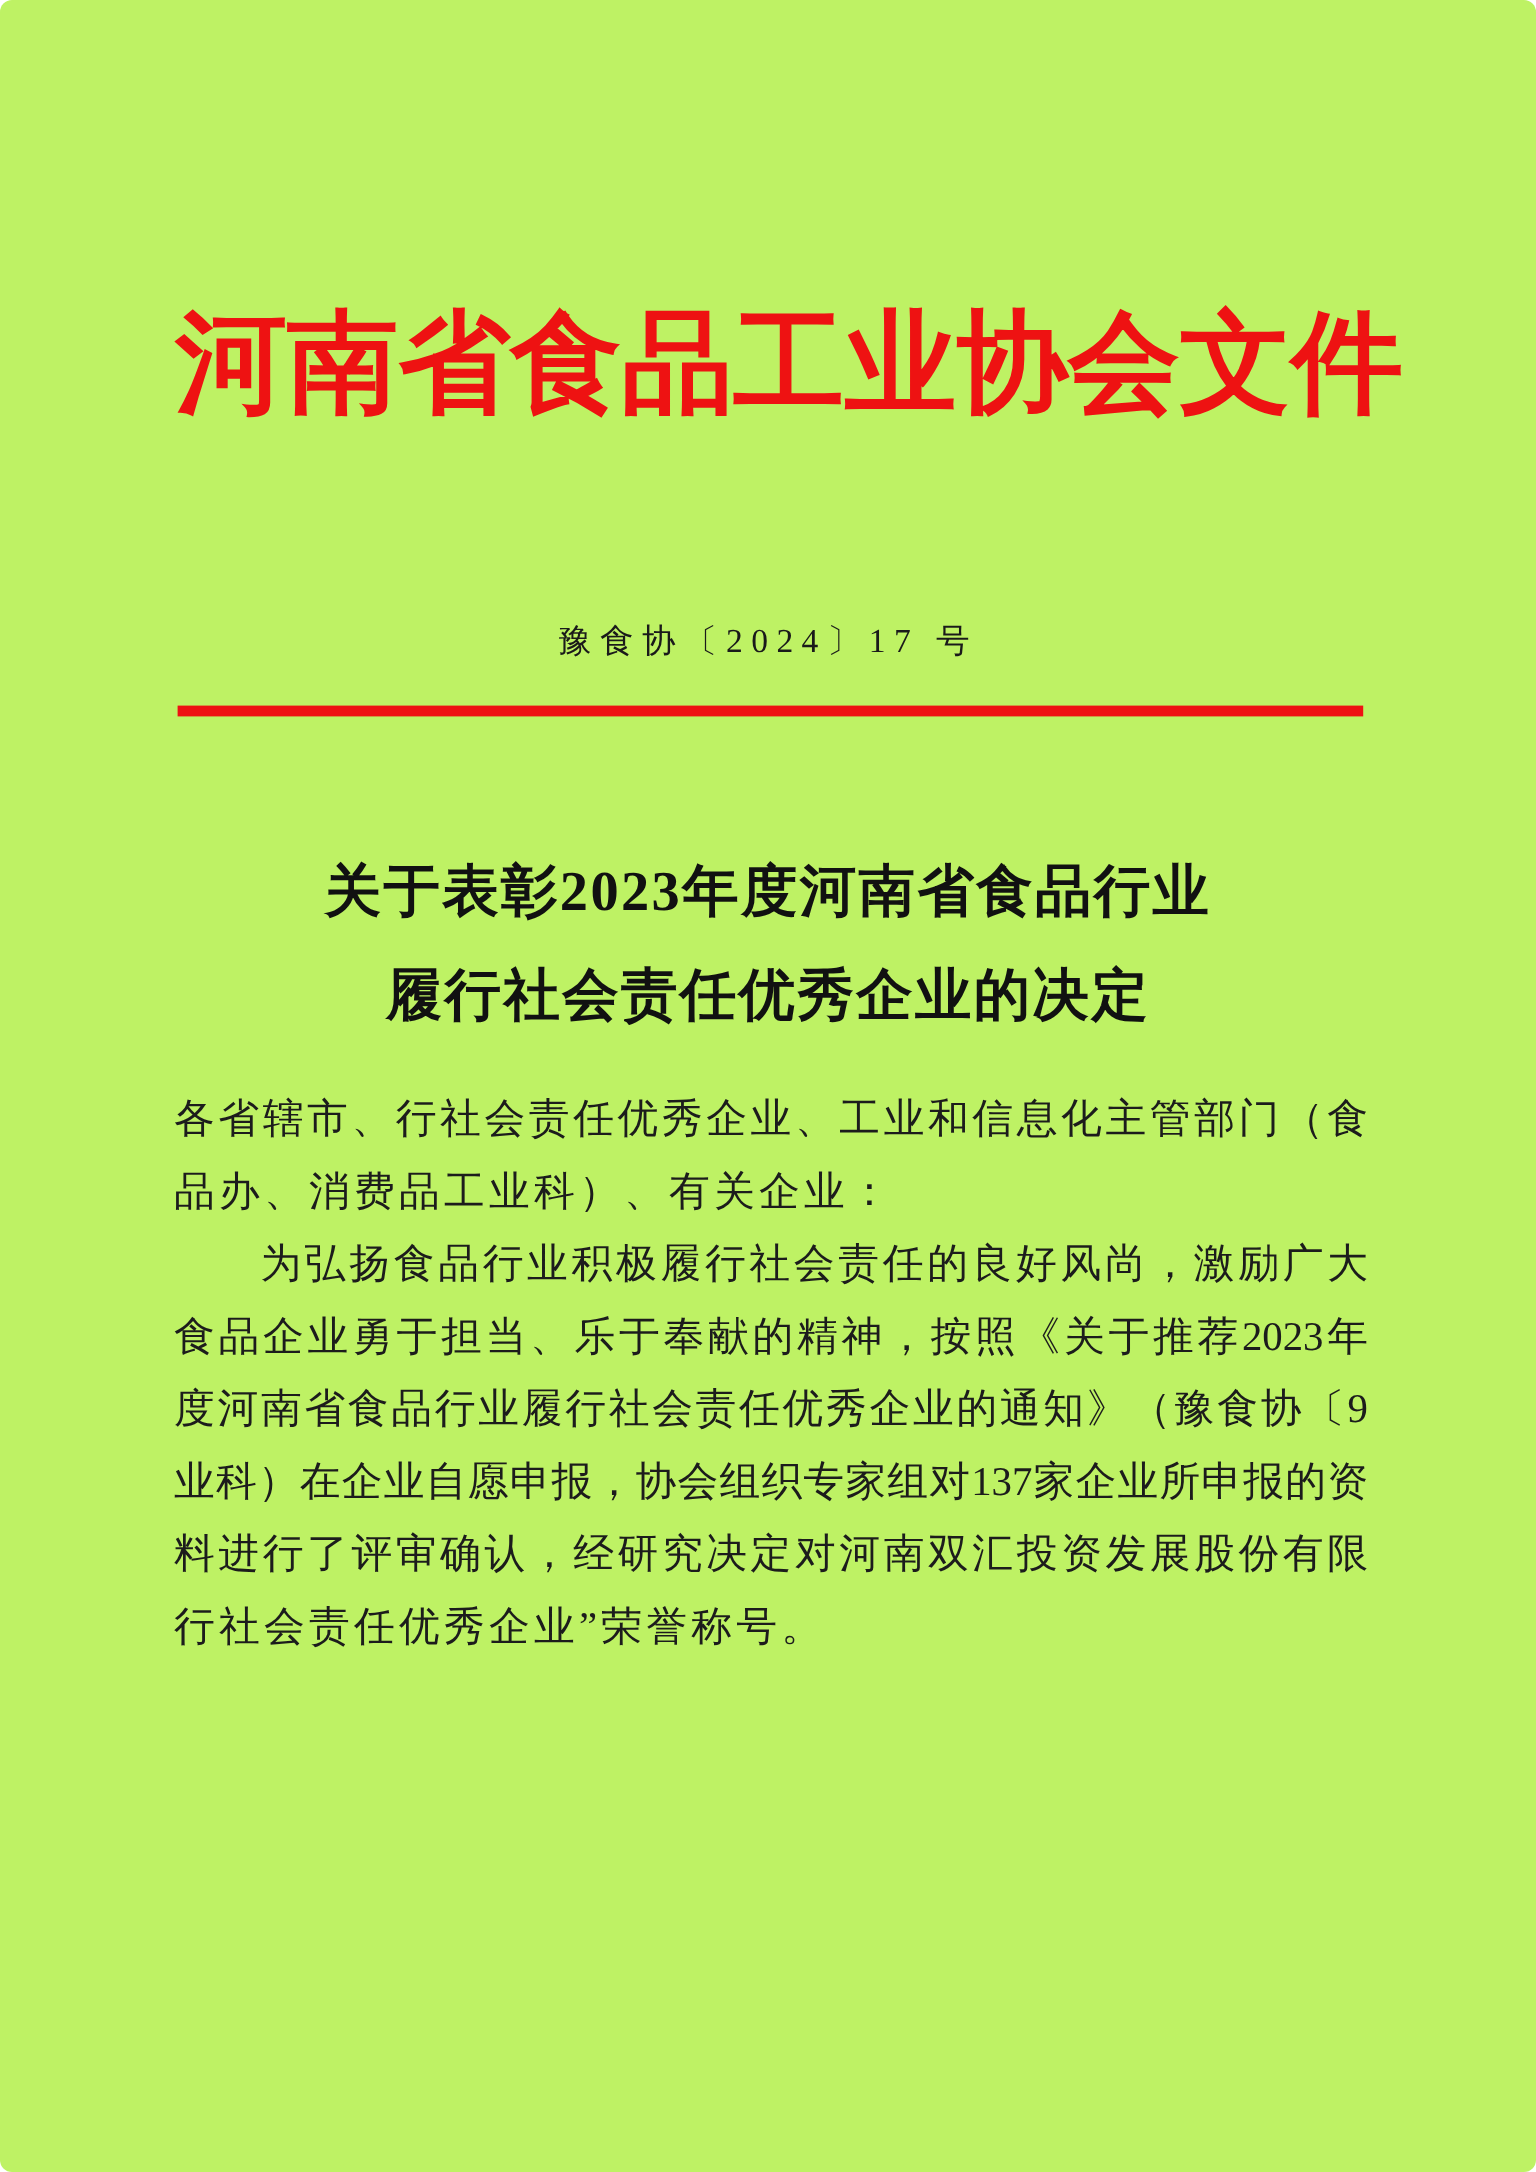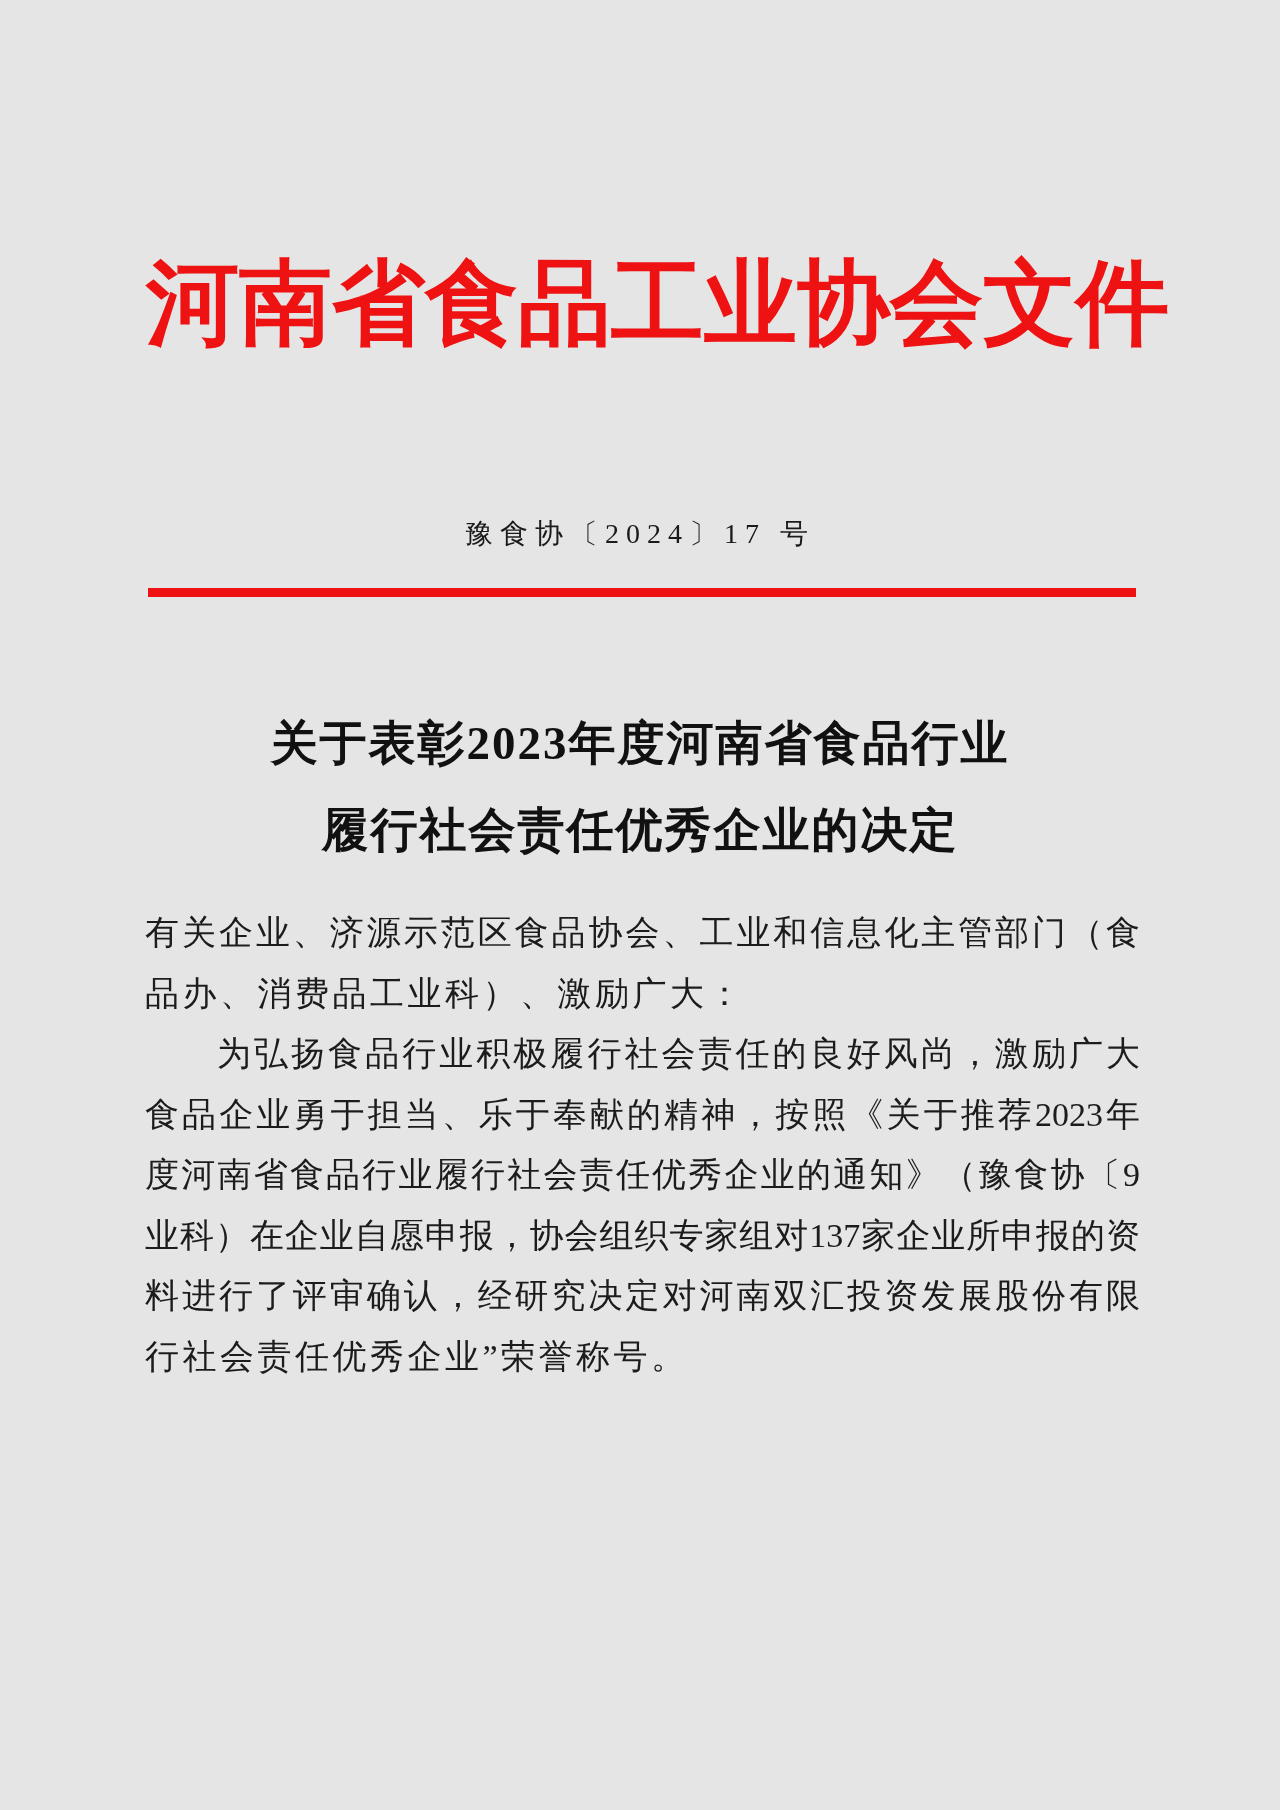"河南省食品工业协会文件" .page { background: #e5e5e5 -> #bef264; border-radius: none -> 10px }
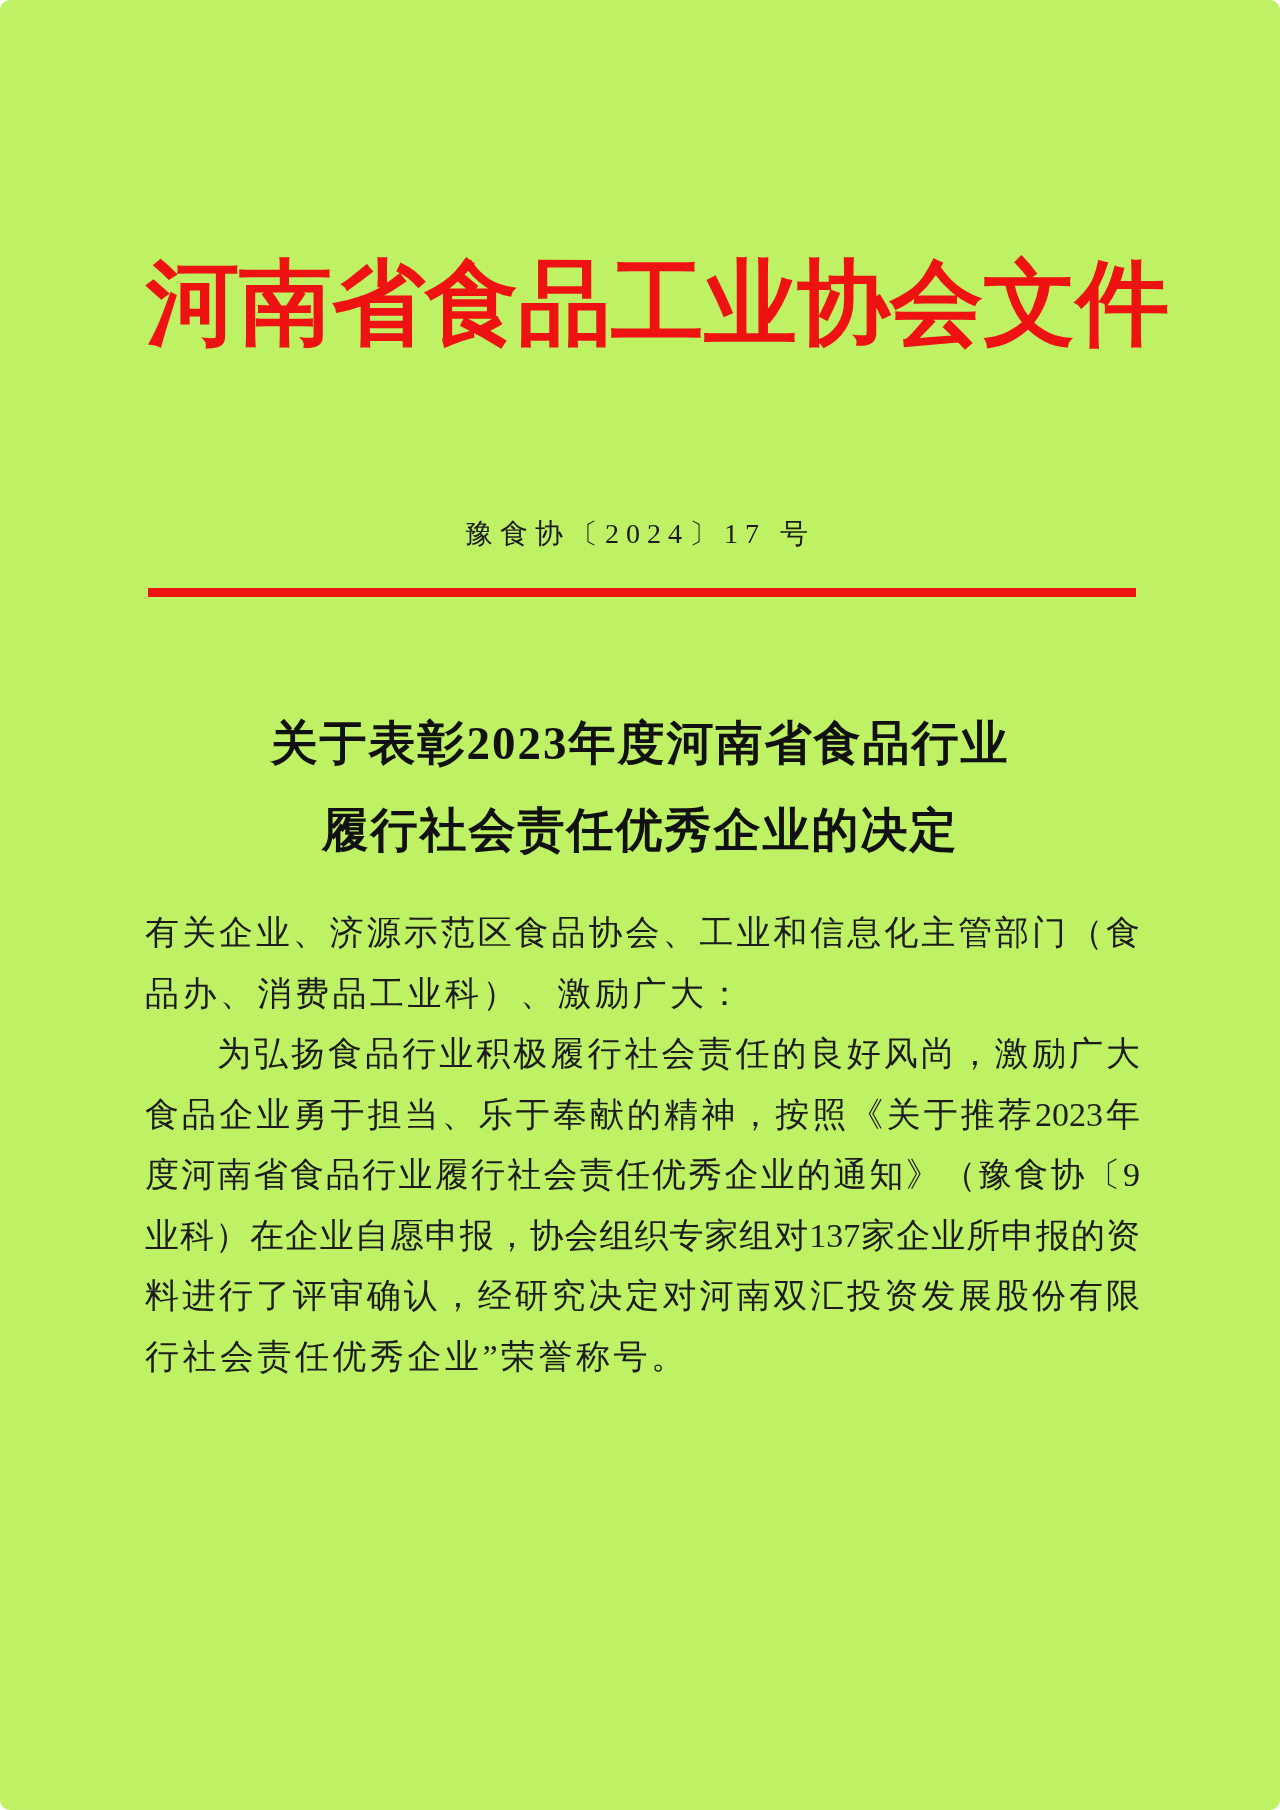"有关企业、济源示范区食品协会、工业和信息化主管部门（食" div.jline { text: 有关企业、济源示范区食品协会 -> 各省辖市、行社会责任优秀企业 }
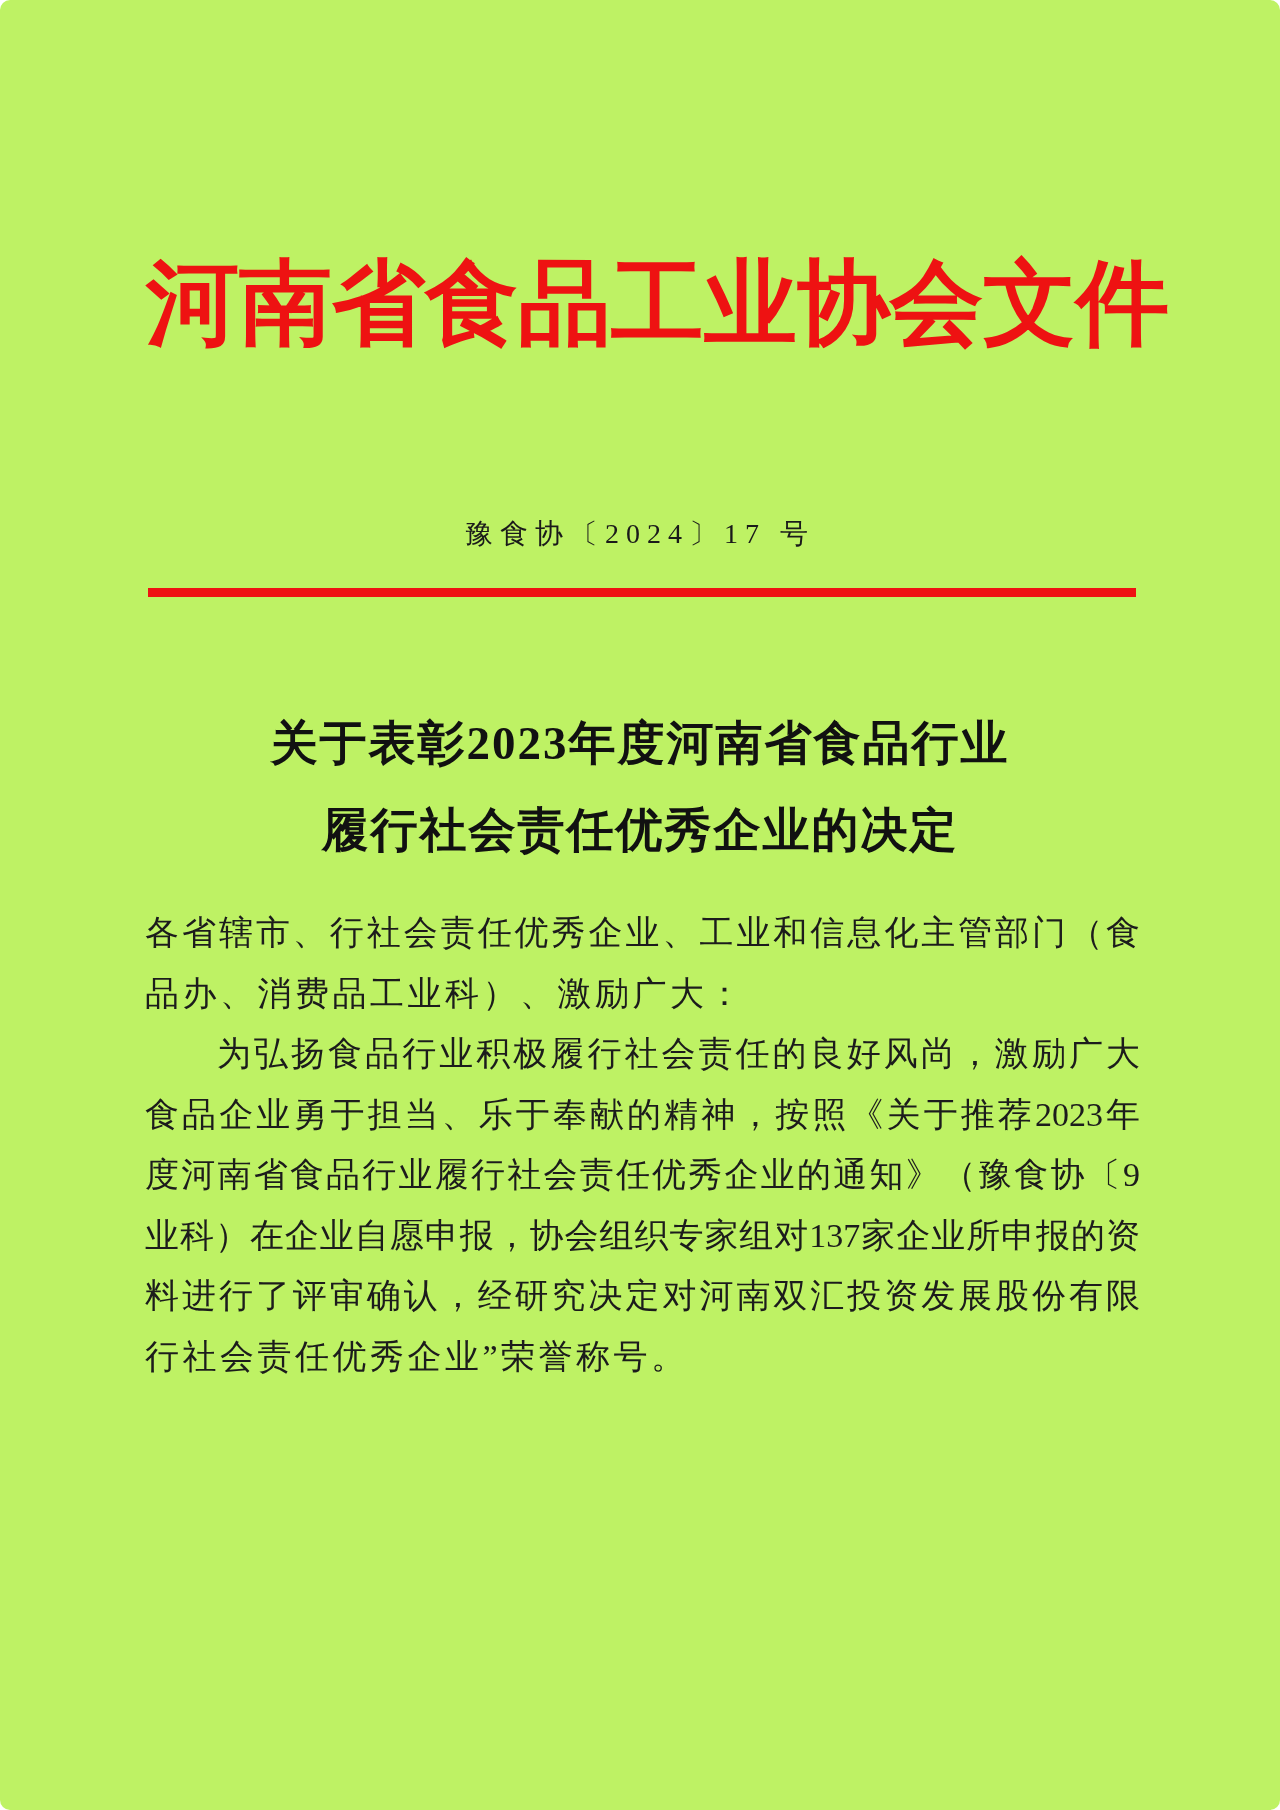"品办、消费品工业科）、激励广大：" div.sline { text: 激励广大 -> 有关企业 }
